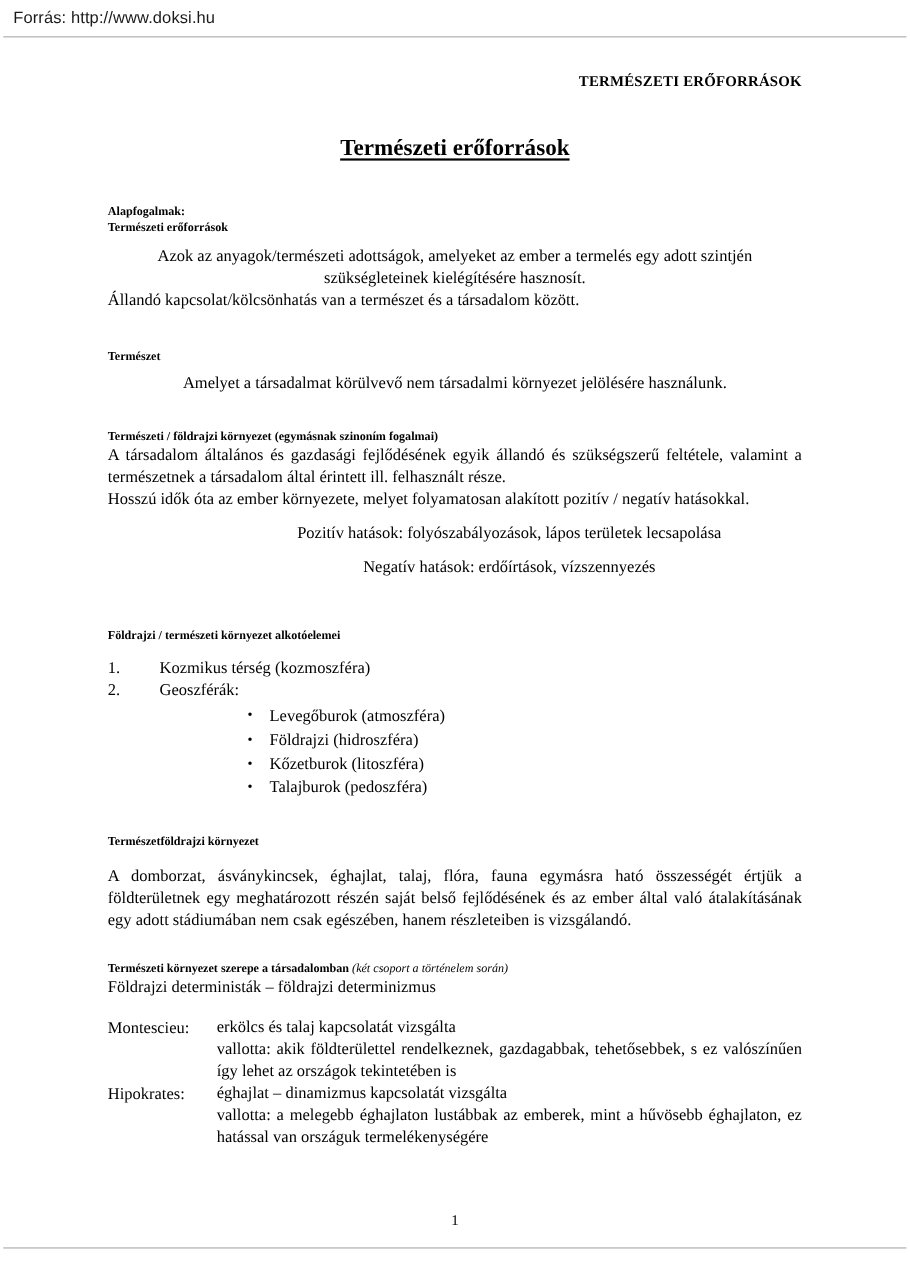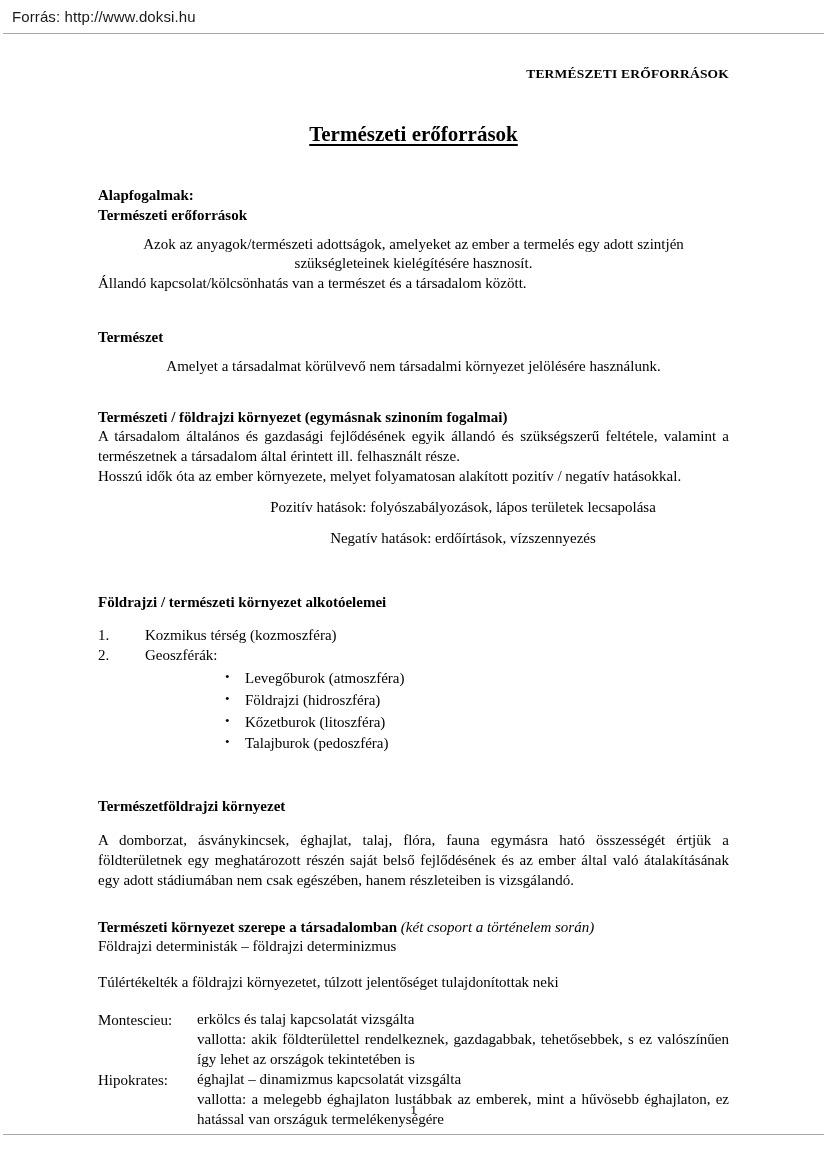"Alapfogalmak:" h2.section { font-size: 15px -> 11px }
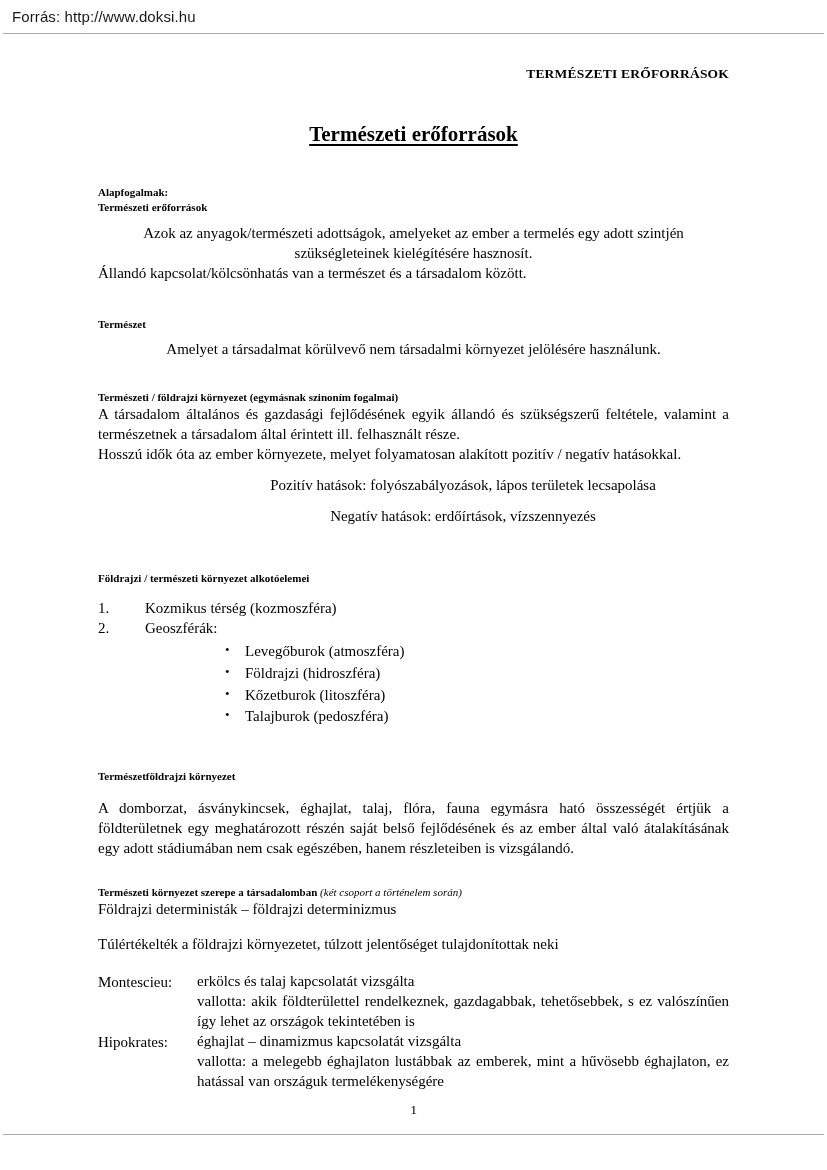"Természetföldrajzi környezet" h2.section { margin-top: 41px -> 30px }
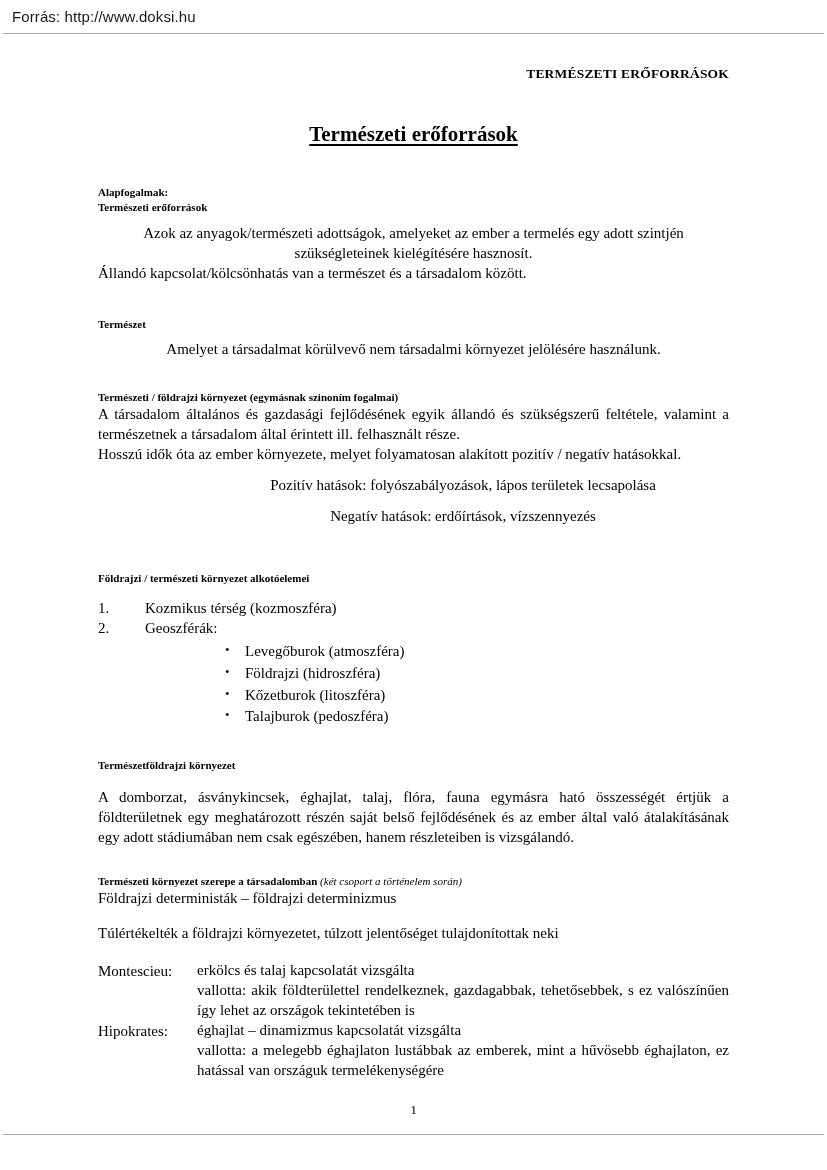"Túlértékelték a földrajzi környezetet," p { html: <p>Túlértékelték a földrajzi környezetet, túlzott jelentőséget tulajdonítottak neki</p> -> none }
